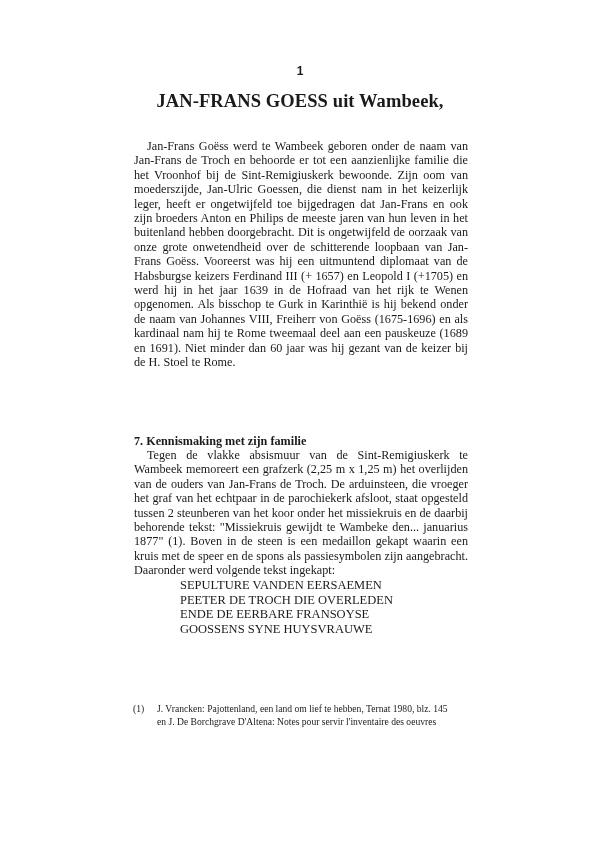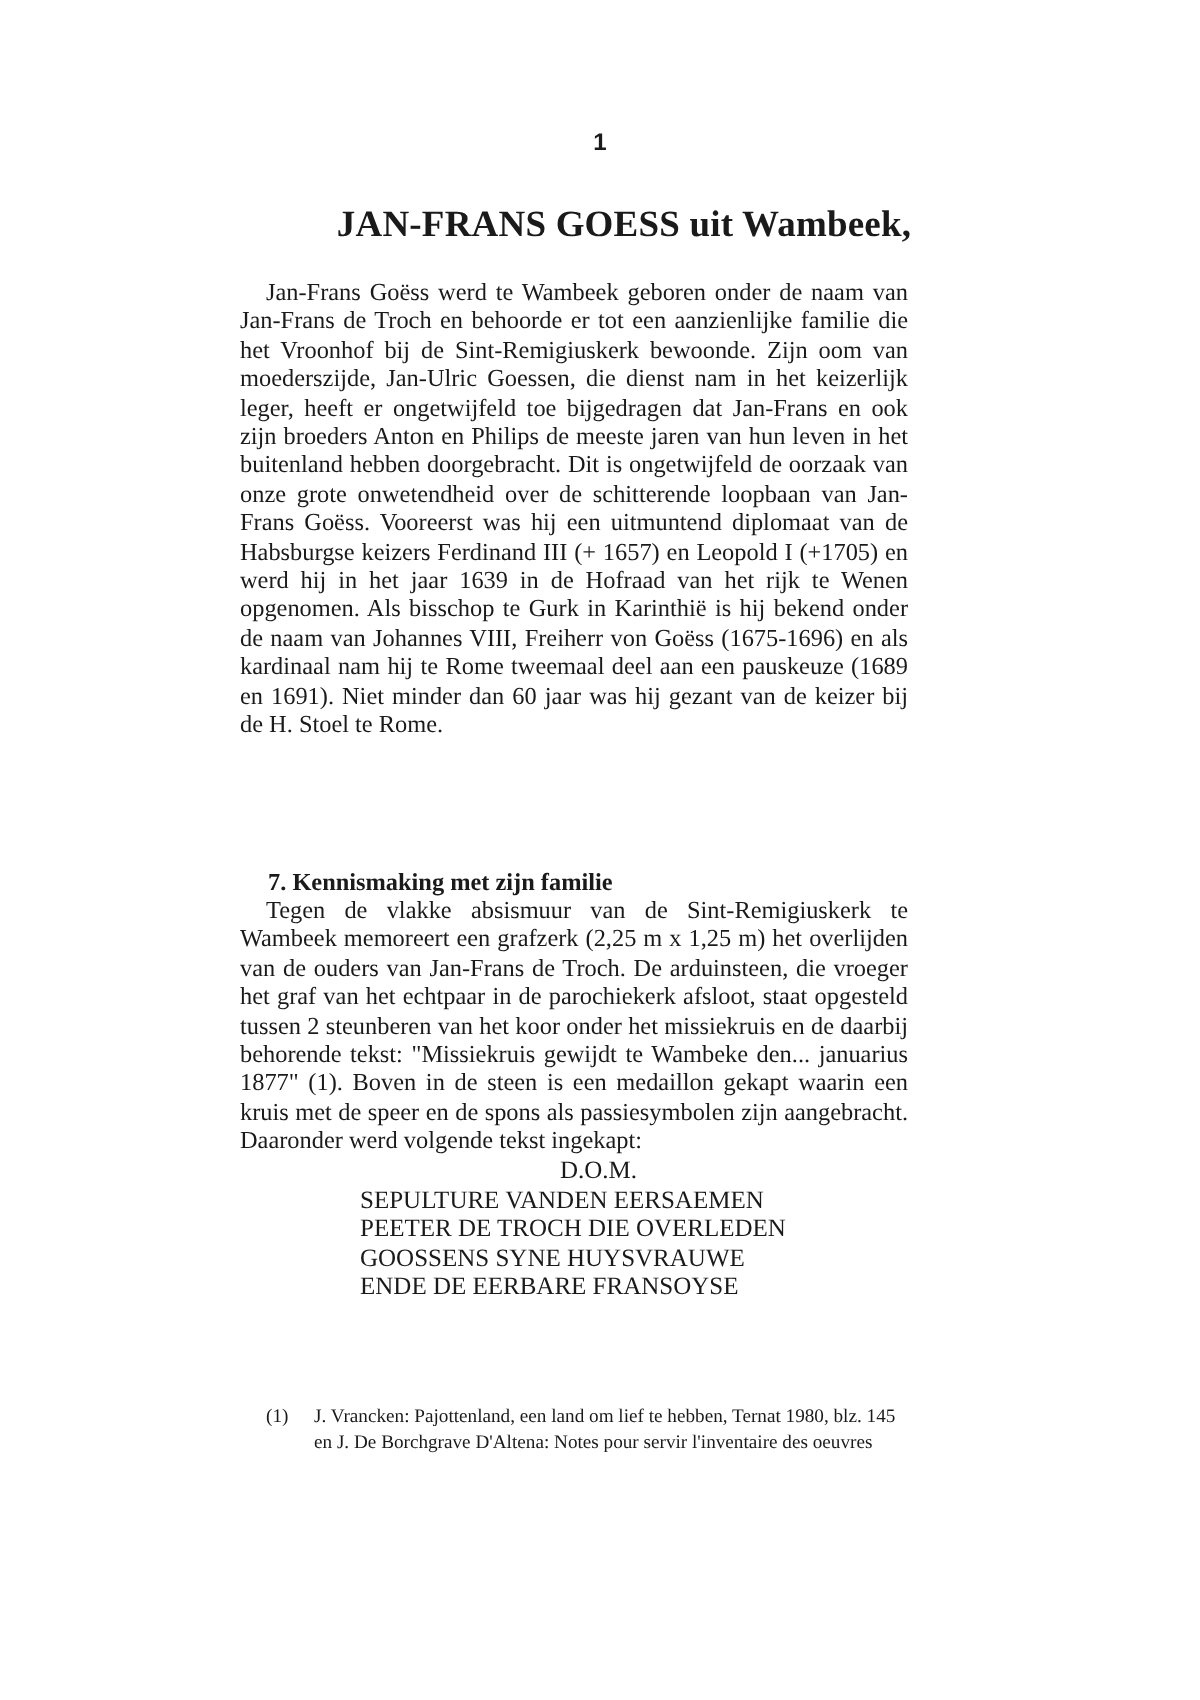"JAN-FRANS GOESS uit Wambeek," h1.title { margin: 12px -> 0 }
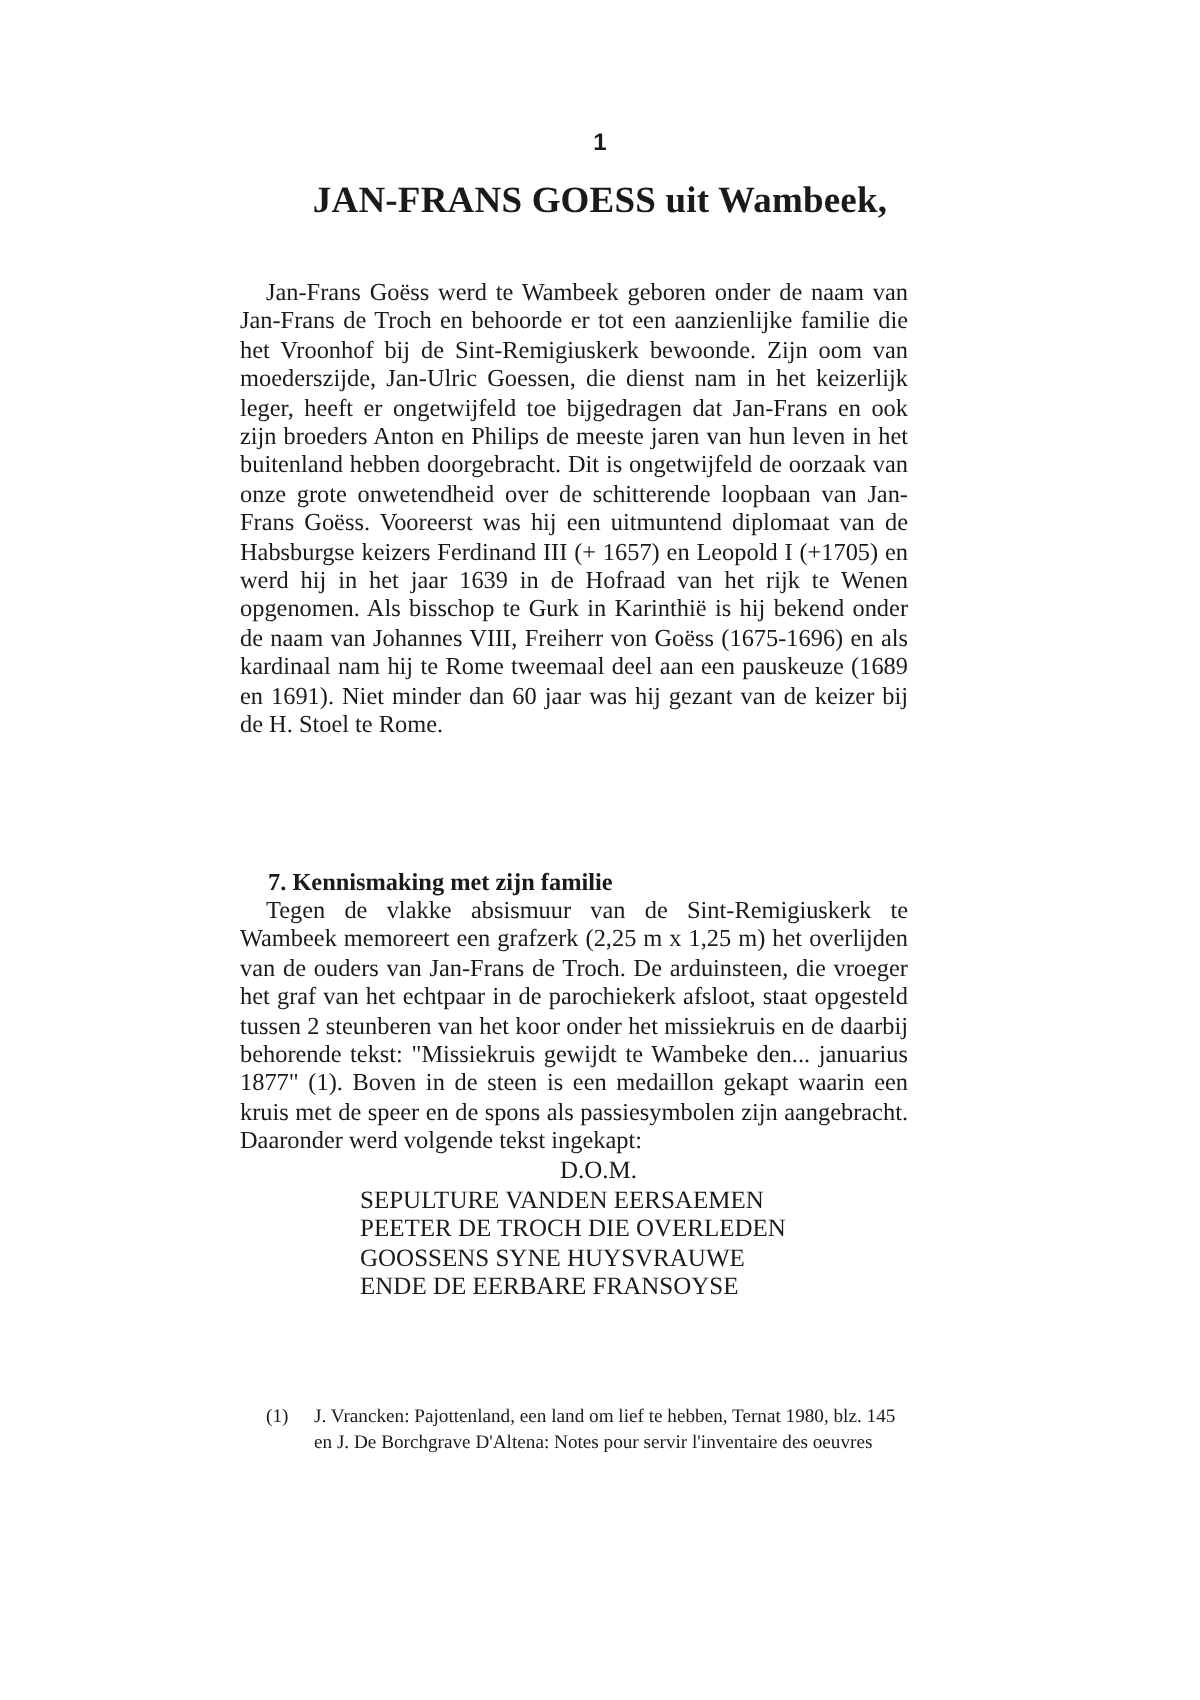"Jan-Frans Goëss werd te Wambeek" .body { left: 120px -> 134px }
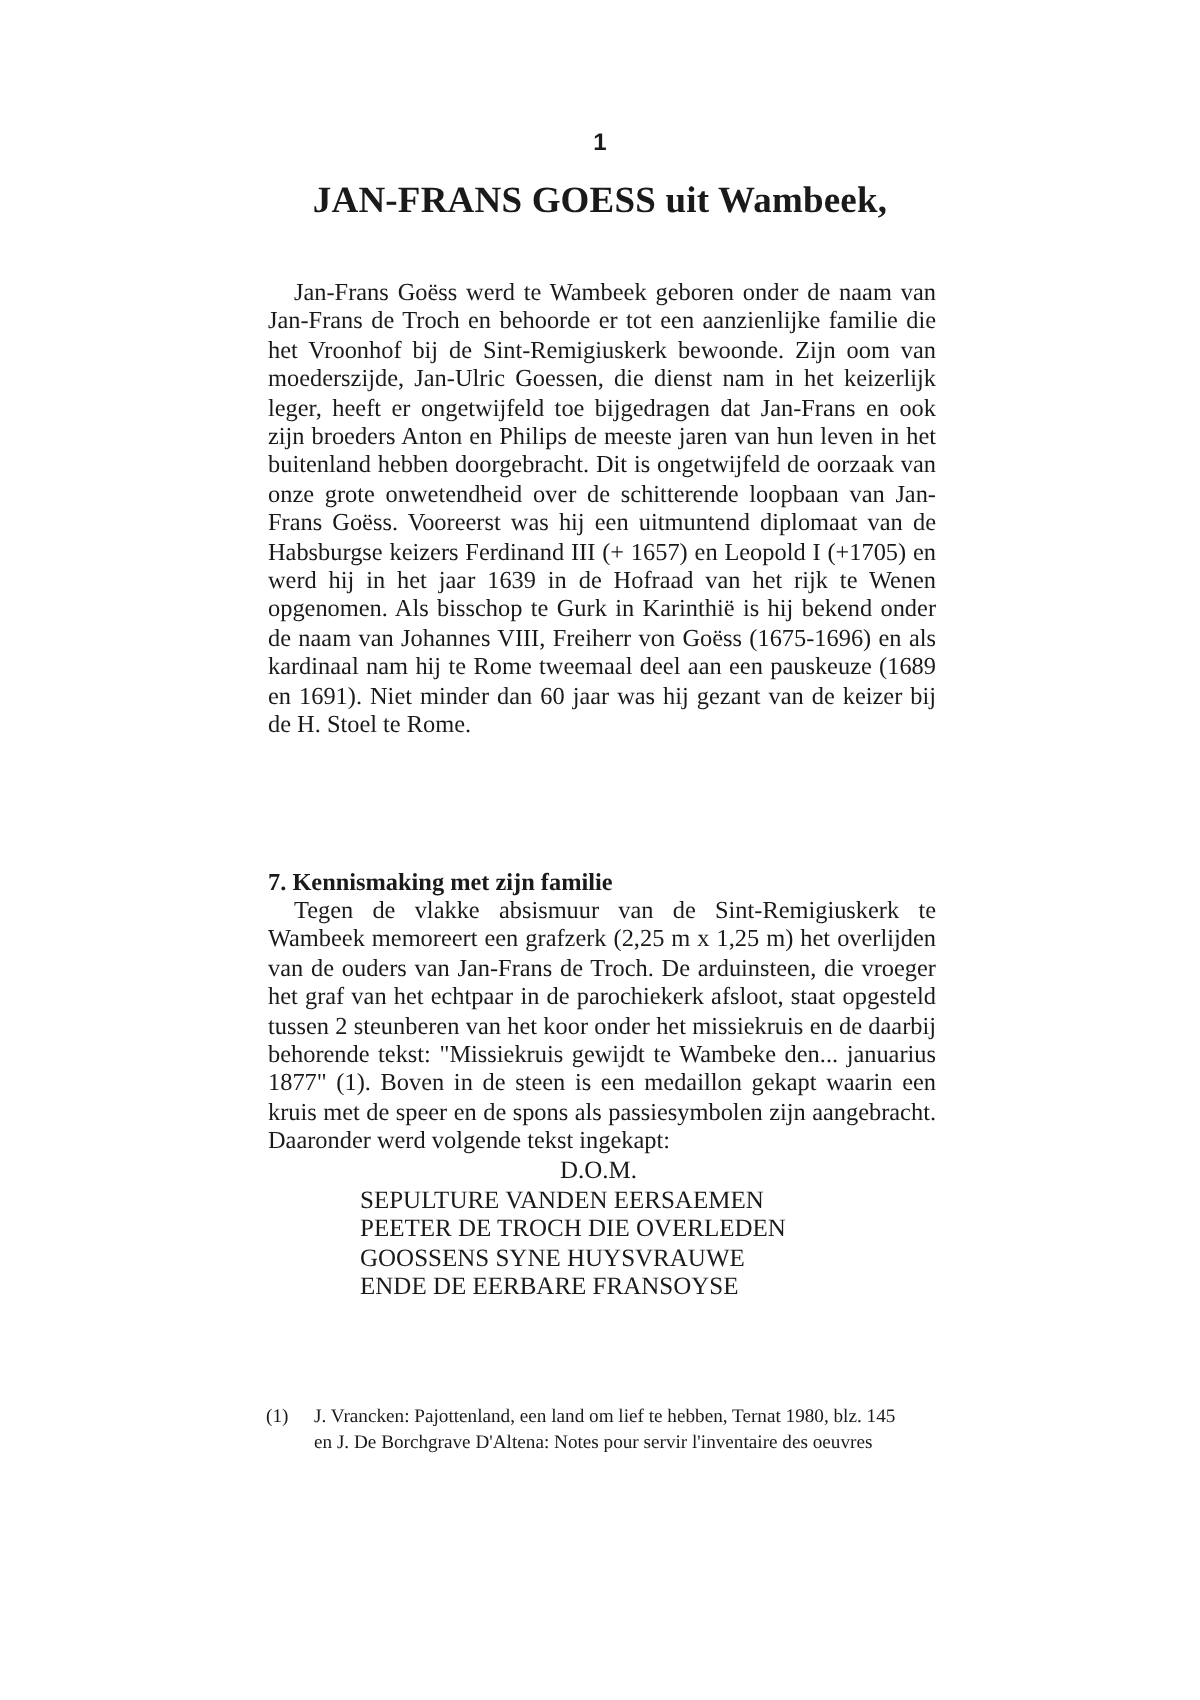"D.O.M." div.dom { html: <div>D.O.M.</div> -> none }
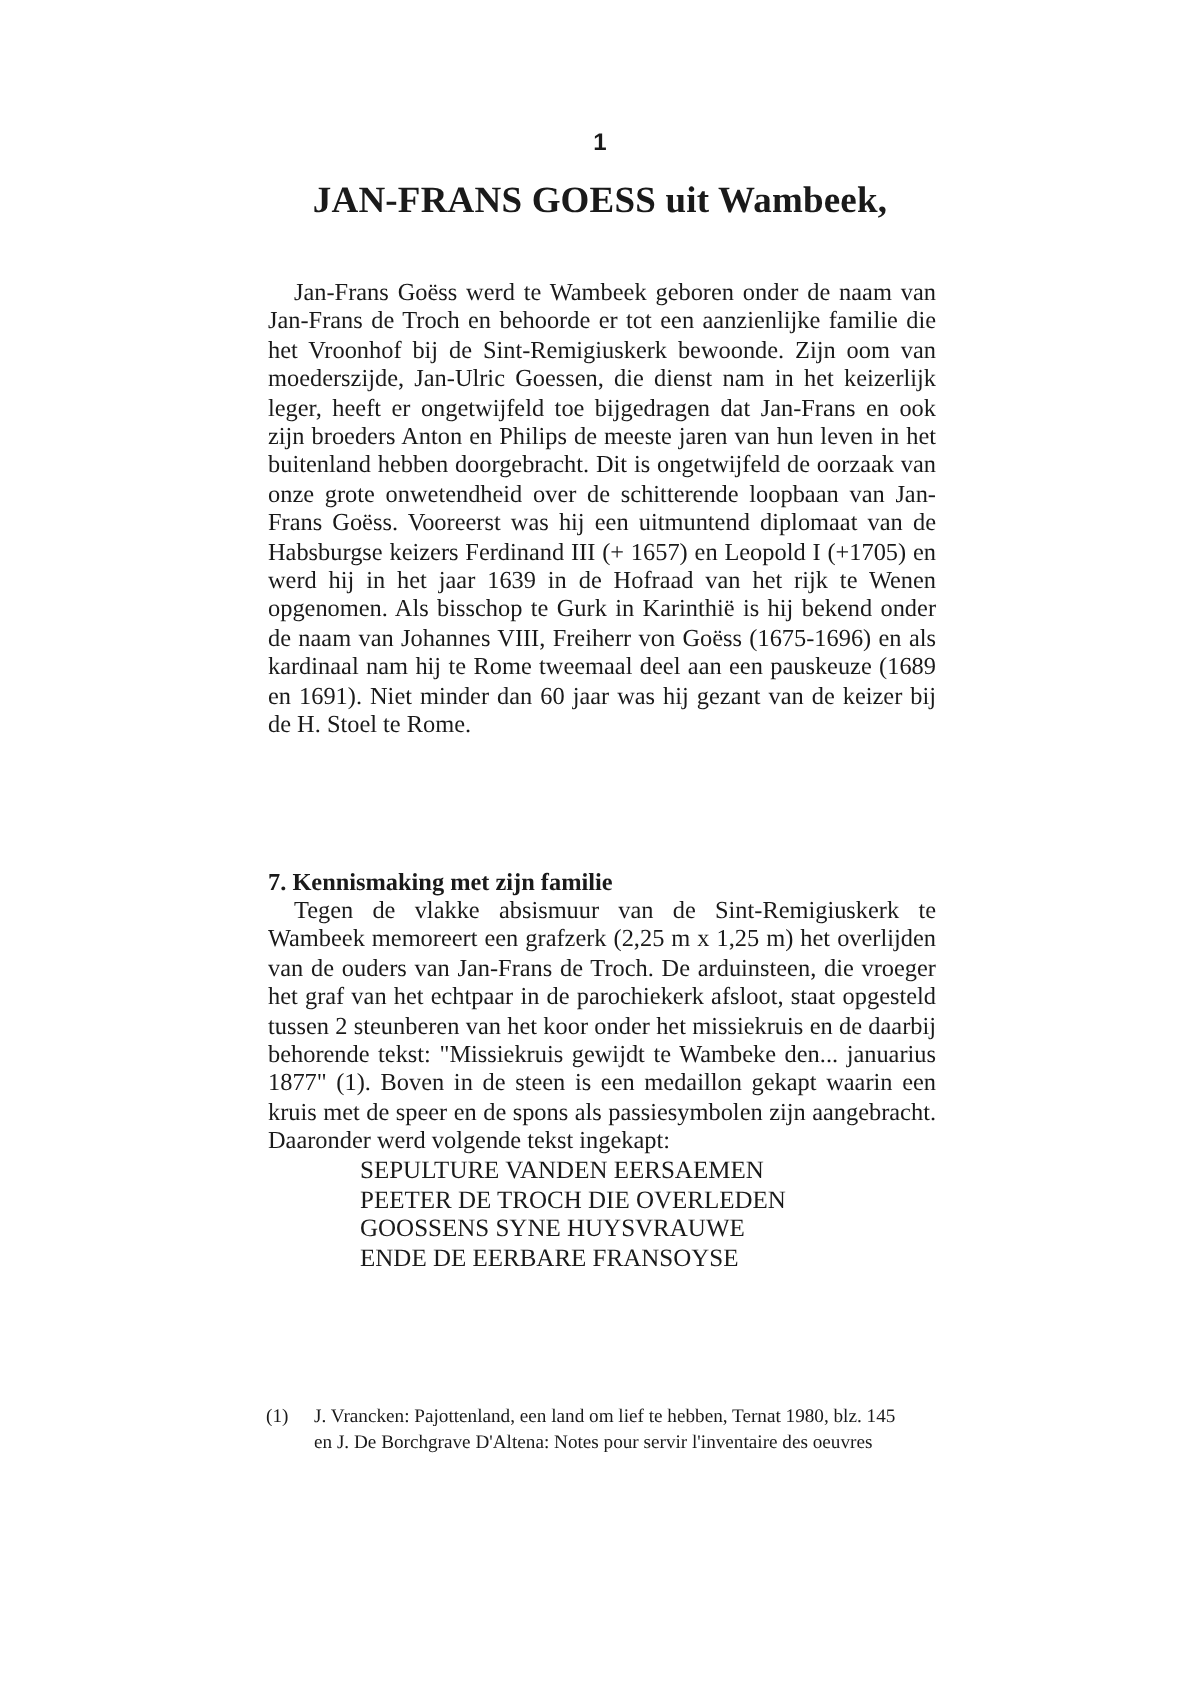"GOOSSENS SYNE HUYSVRAUWE" div { order: before "ENDE DE EERBARE FRANSOYSE" -> after "ENDE DE EERBARE FRANSOYSE" }
